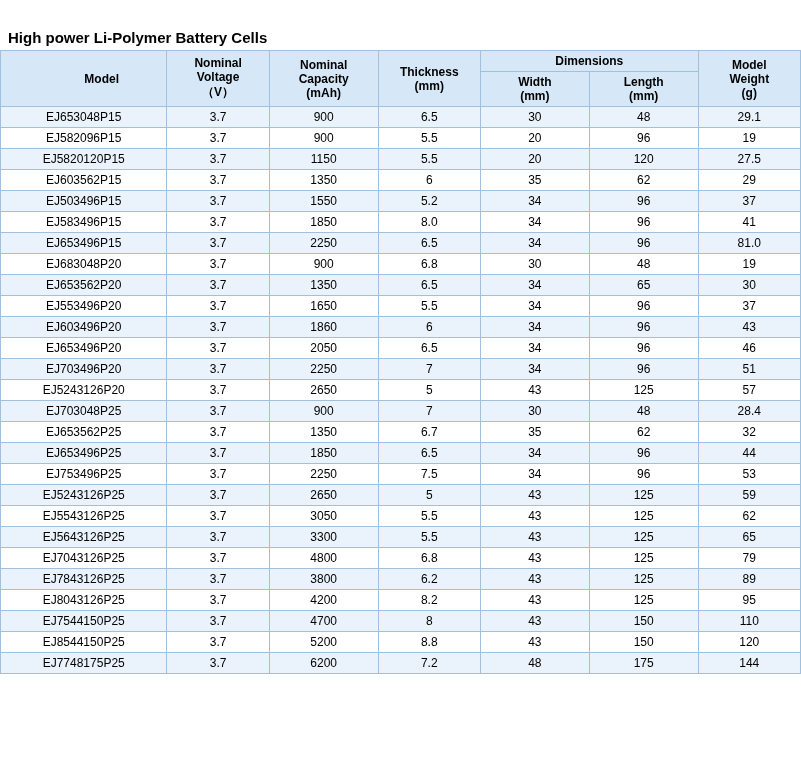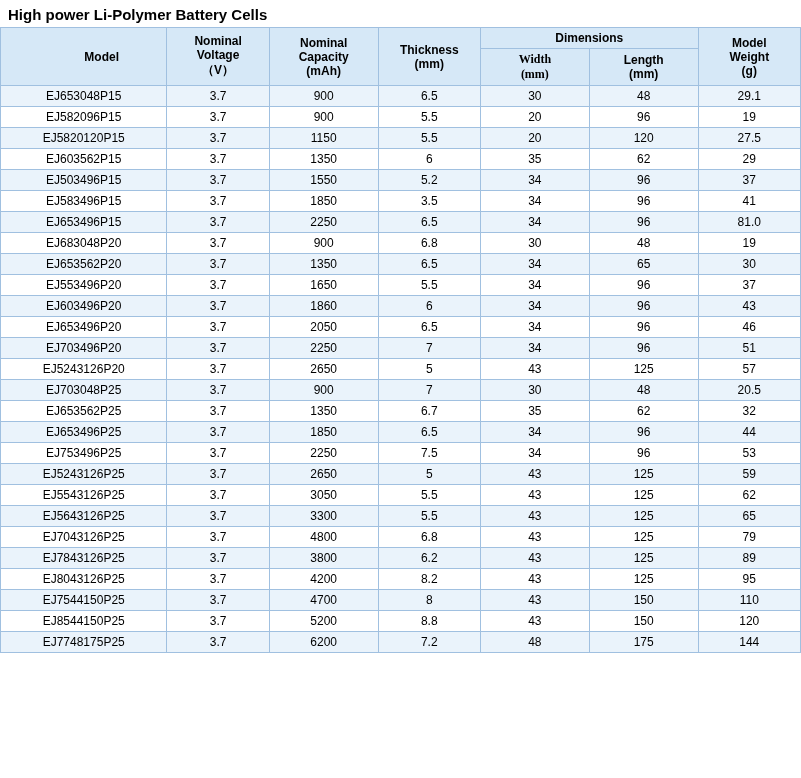"High power Li-Polymer Battery Cells" .title { margin-top: none -> 23px }
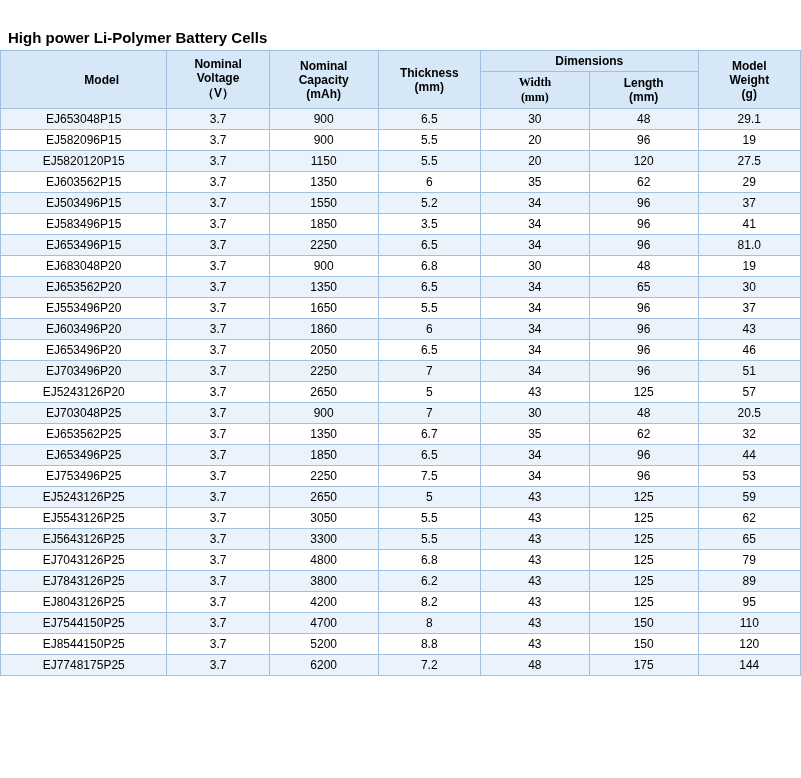"Width" .th-width { font-family: Liberation Serif, serif -> none }
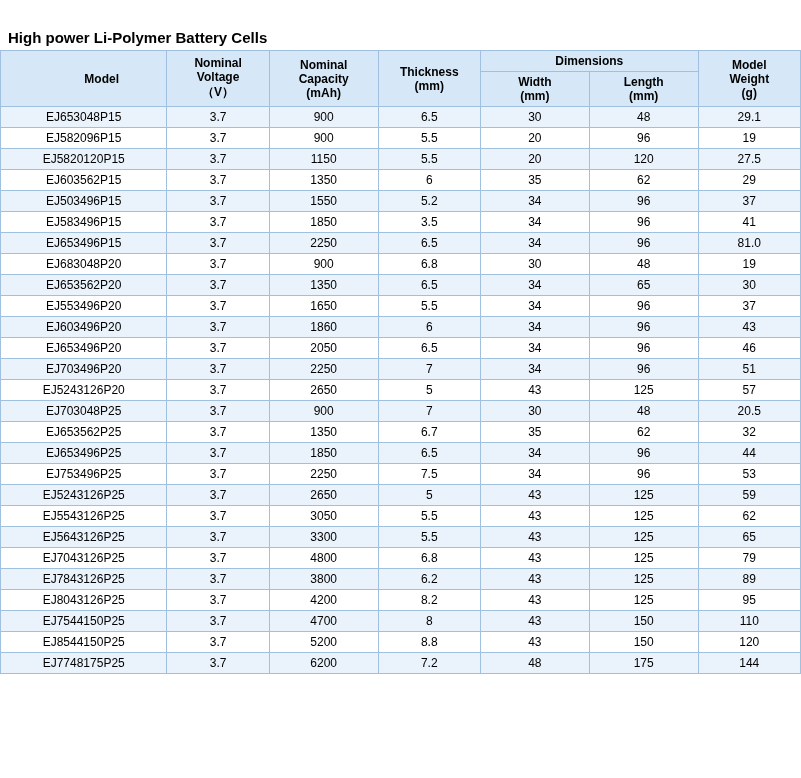"3.5" td { text: 3.5 -> 8.0 }
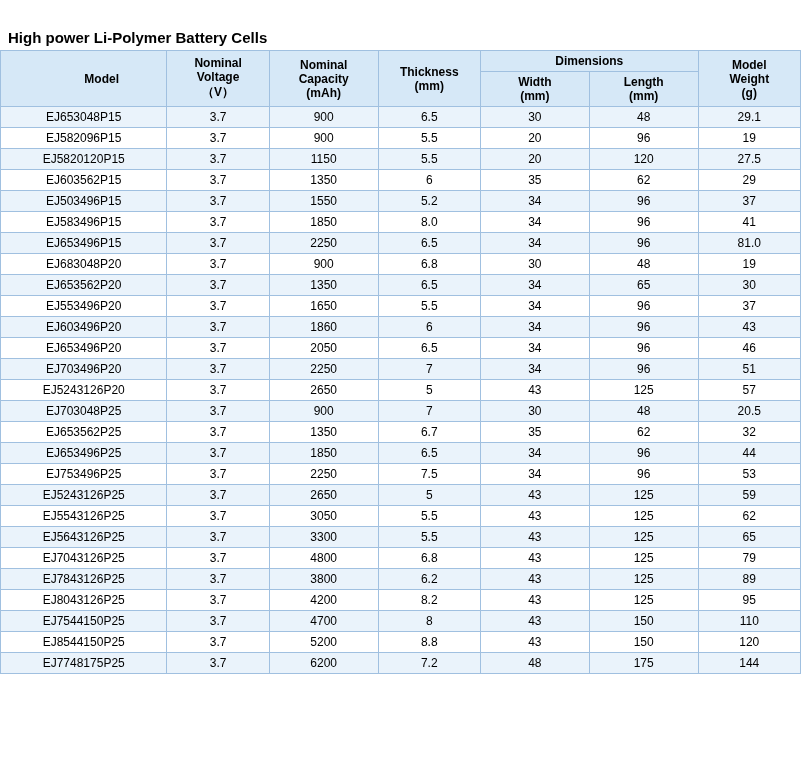"20.5" td { text: 20.5 -> 28.4 }
